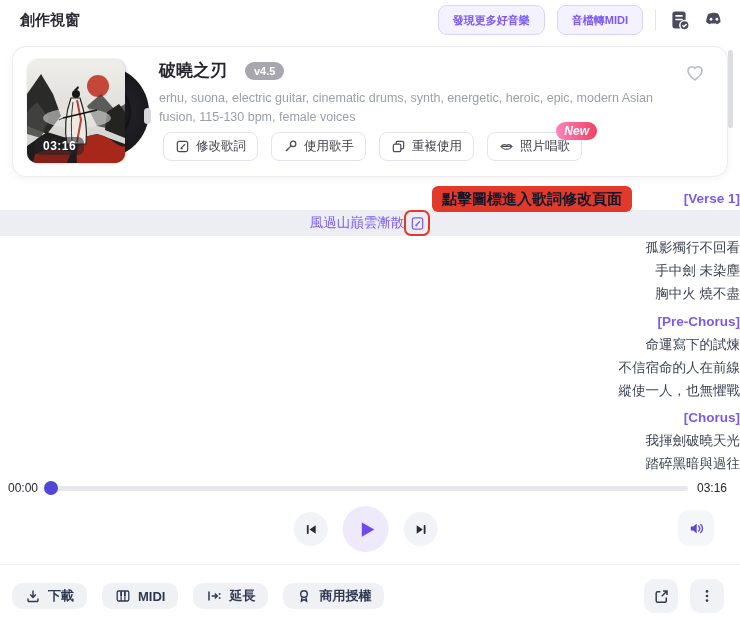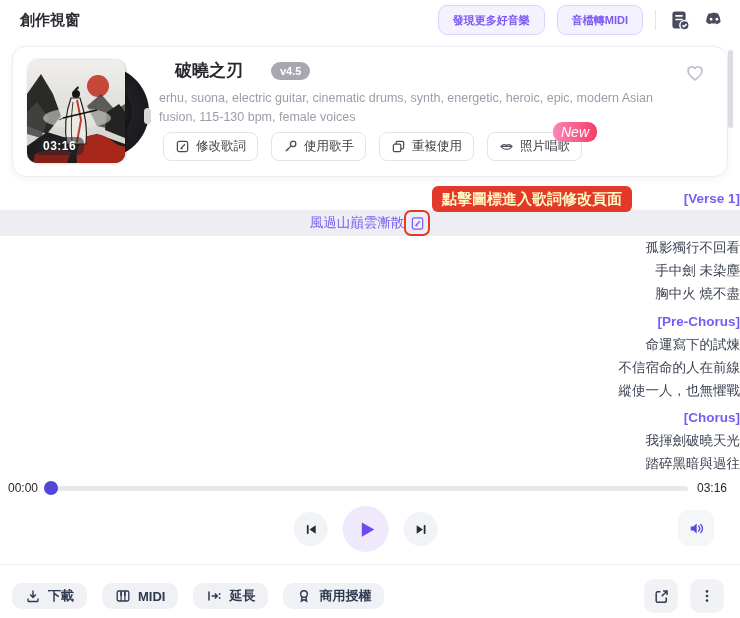"破曉之刃" .song-head { gap: 28px -> 18px; left: 162px -> 146px }
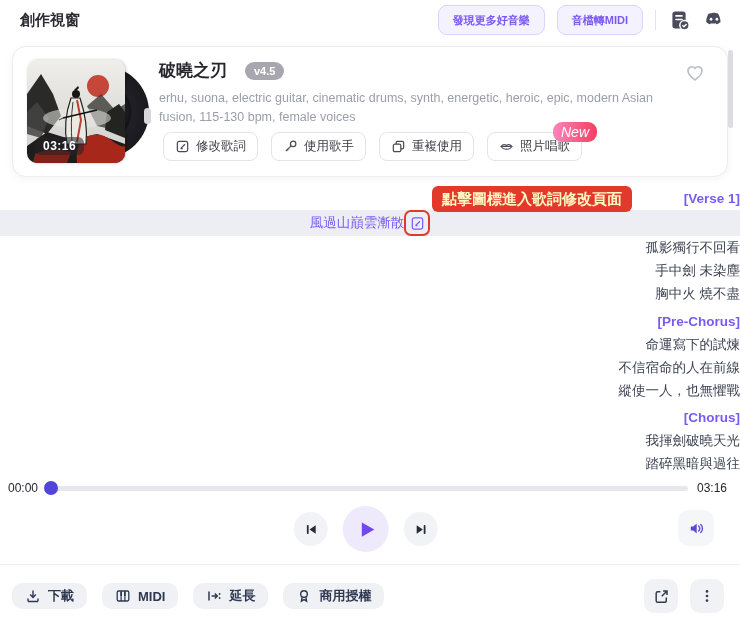"New" .new-badge { font-size: 14px -> 12px; font-weight: normal -> bold }
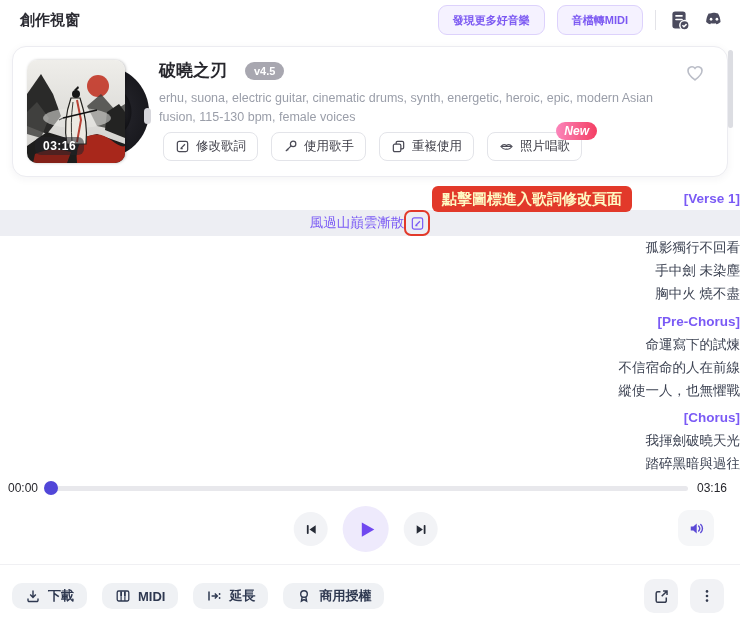"點擊圖標進入歌詞修改頁面" .annotation { color: #fef9c3 -> #0f172a }
